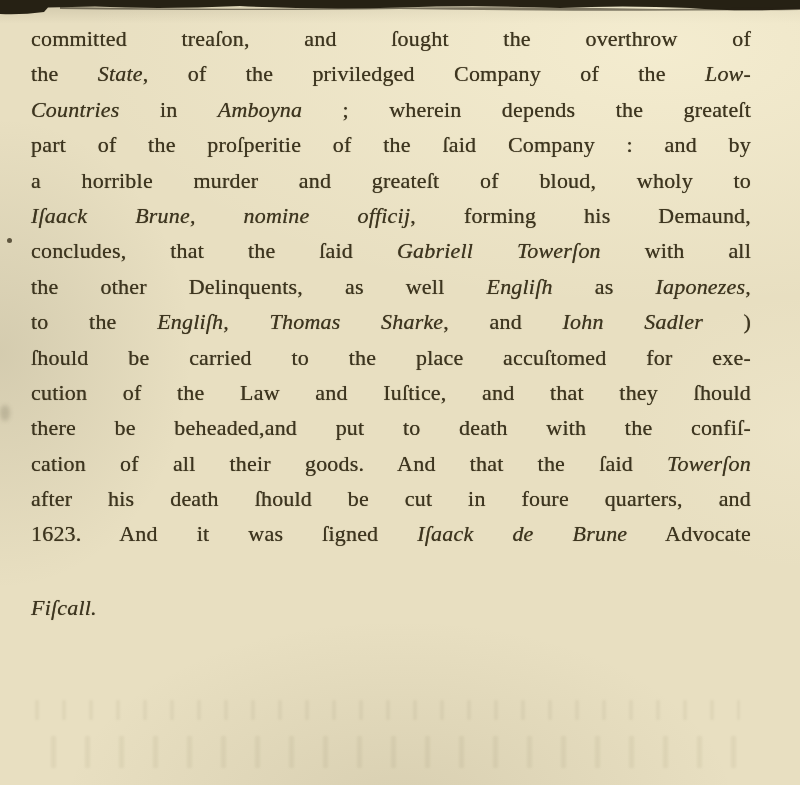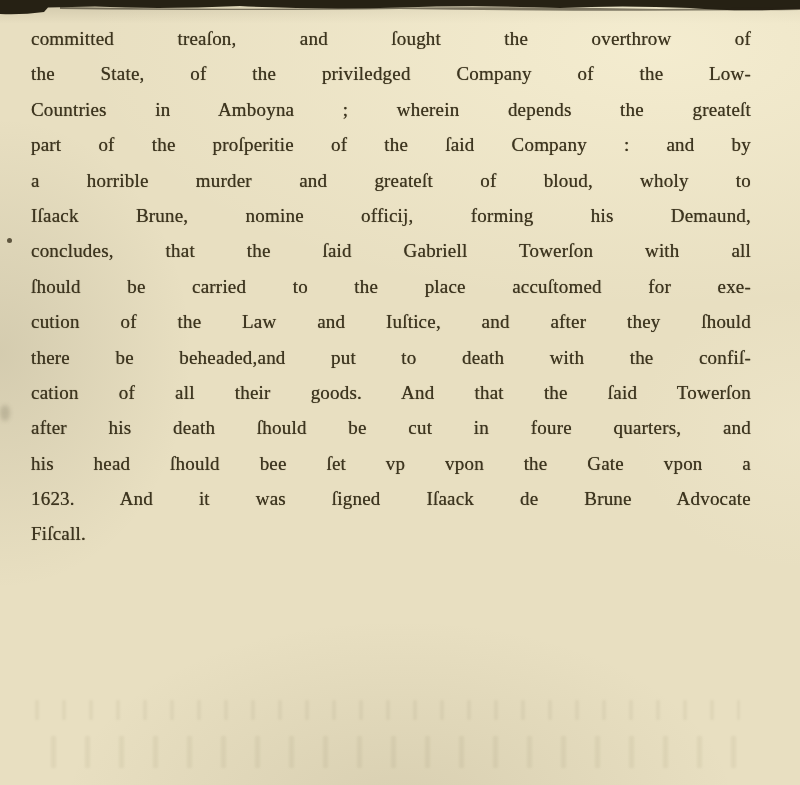"committed treaſon, and ſought the" .line { font-size: 19px -> 22px }
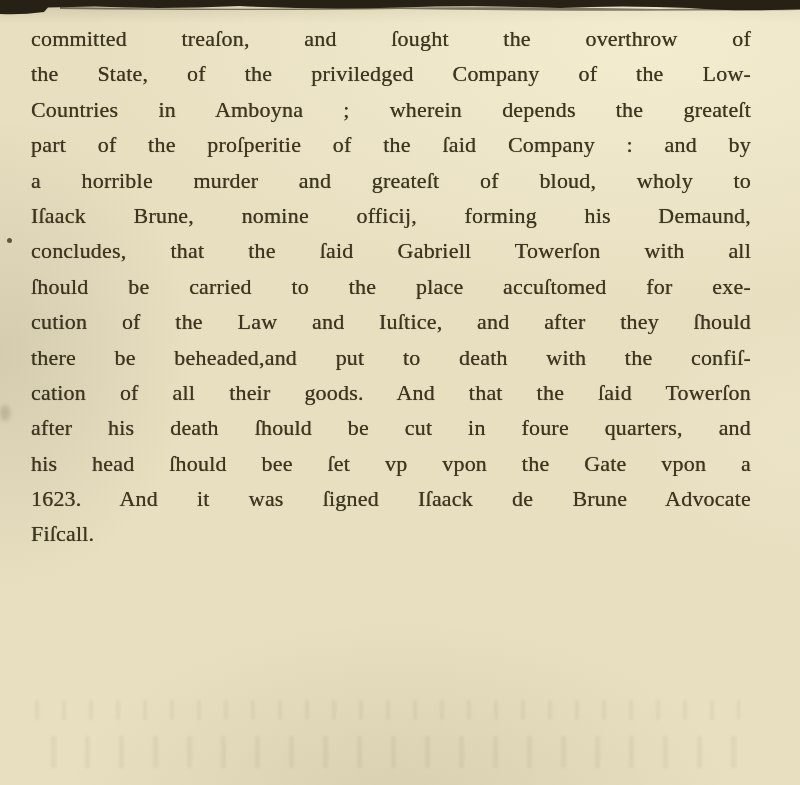"State" .line .it { font-style: none -> italic }
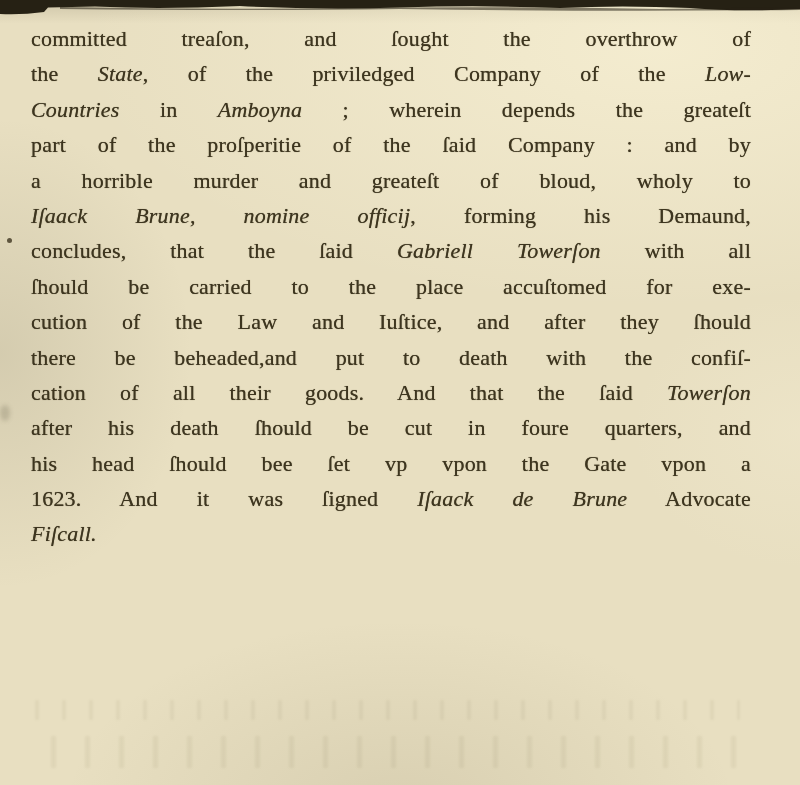"the other Delinquents, as well" div.line { html: none -> <div><span>the other Delinquents, as well </span><span>Engliſh</span><span> as </span><span>Iaponezes,</span></div> }
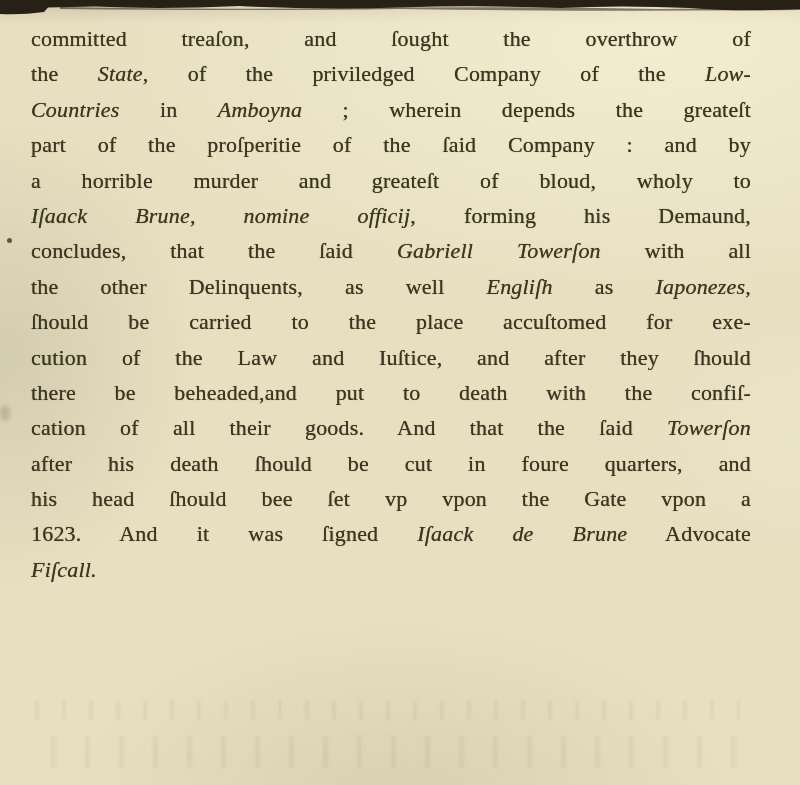"to the Engliſh, Thomas Sharke," div.line { html: none -> <div><span>to the </span><span>Engliſh, Thomas Sharke</span><span>, and </span><span>Iohn Sadler</span><span> )</span></div> }
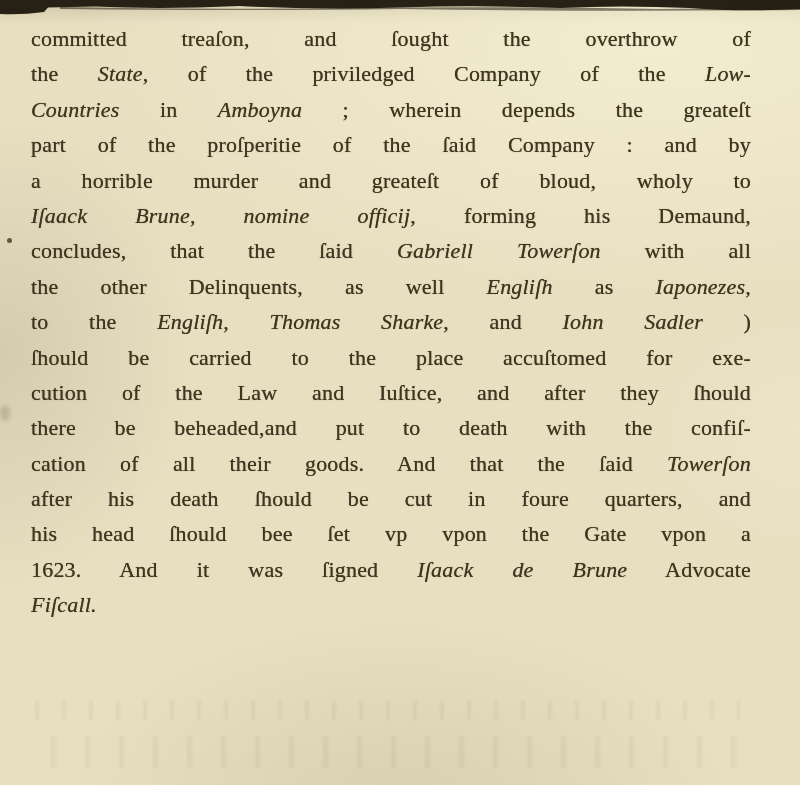"cution of the Law and" span { text: after -> that }
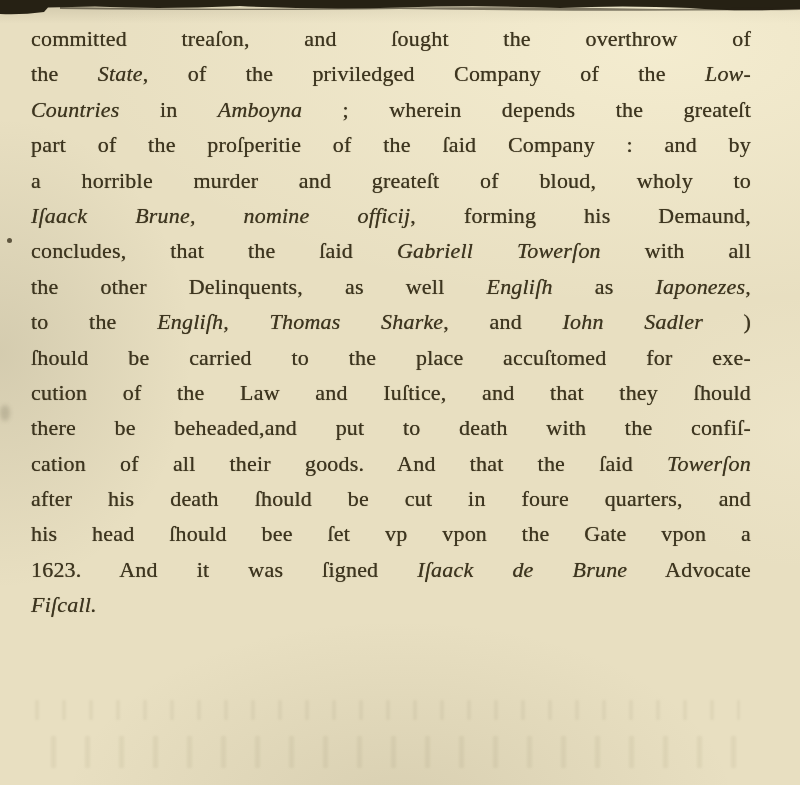"his head ſhould bee ſet" div.line { html: <div><span>his head ſhould bee ſet vp vpon the Gate vpon a</span></div> -> none }
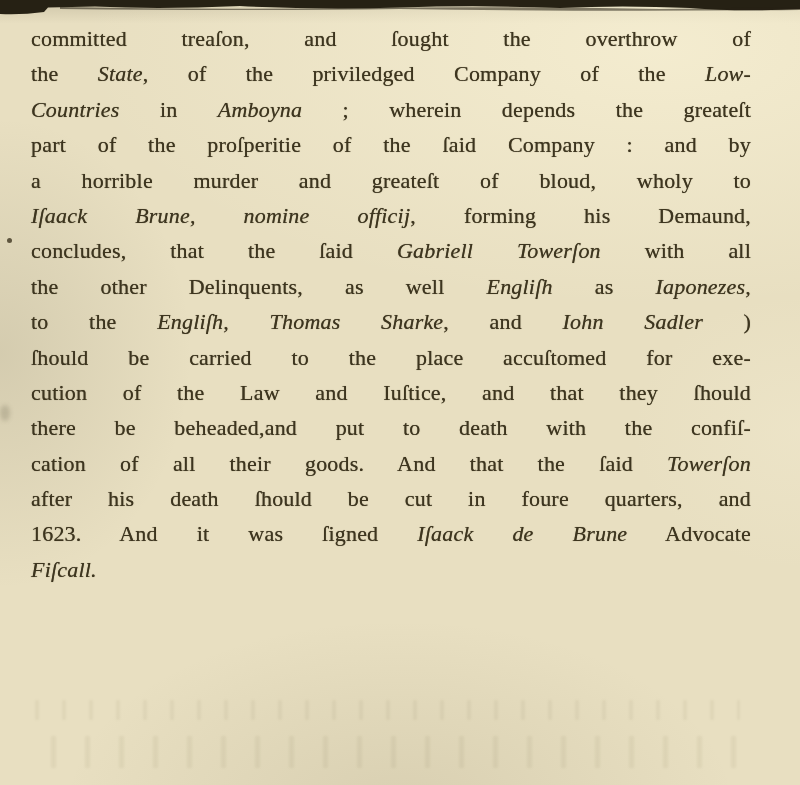"Fiſcall." .line.align-left { margin-top: none -> 38px }
